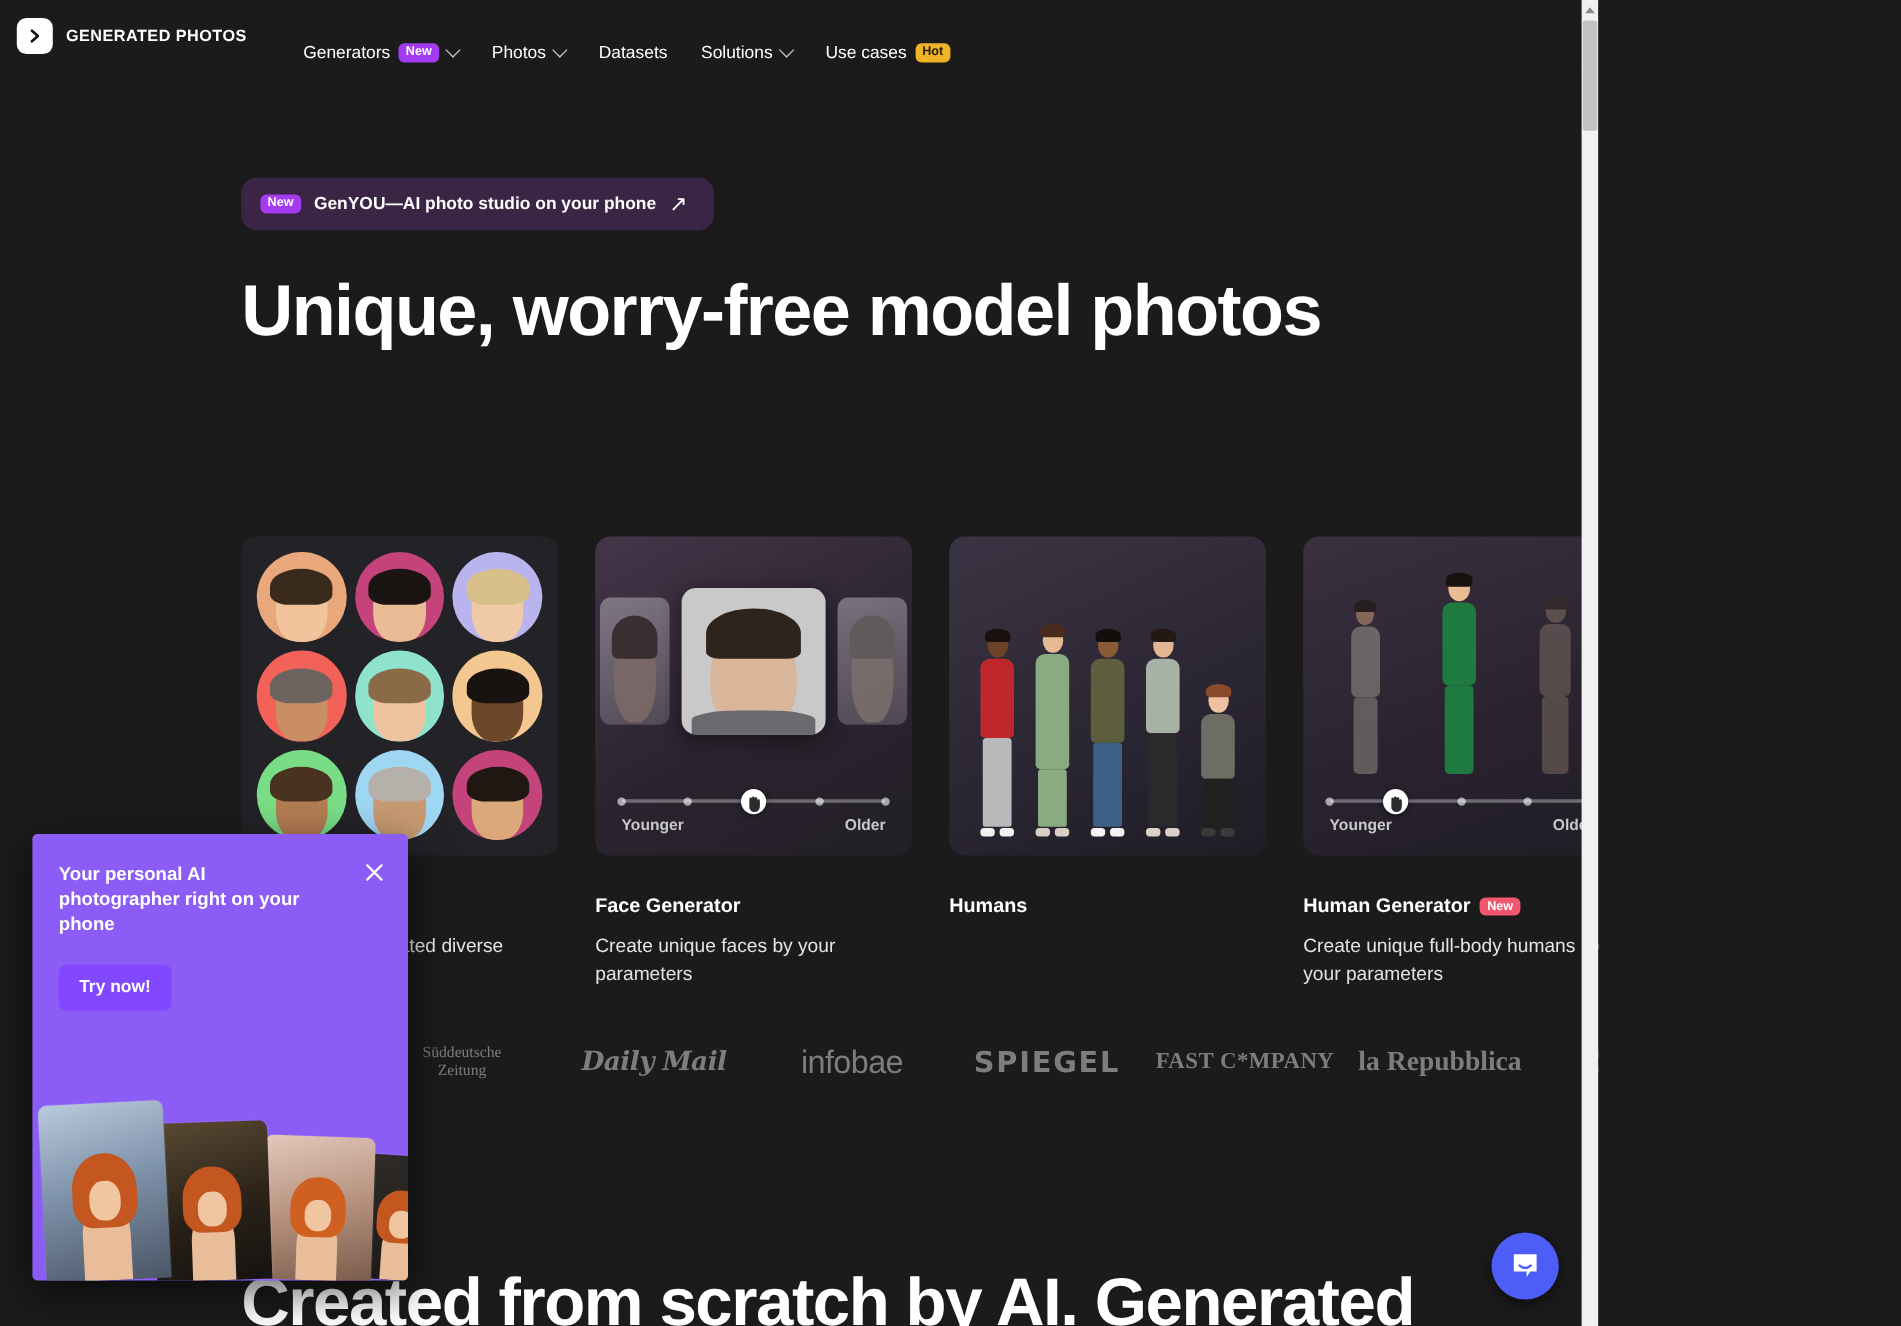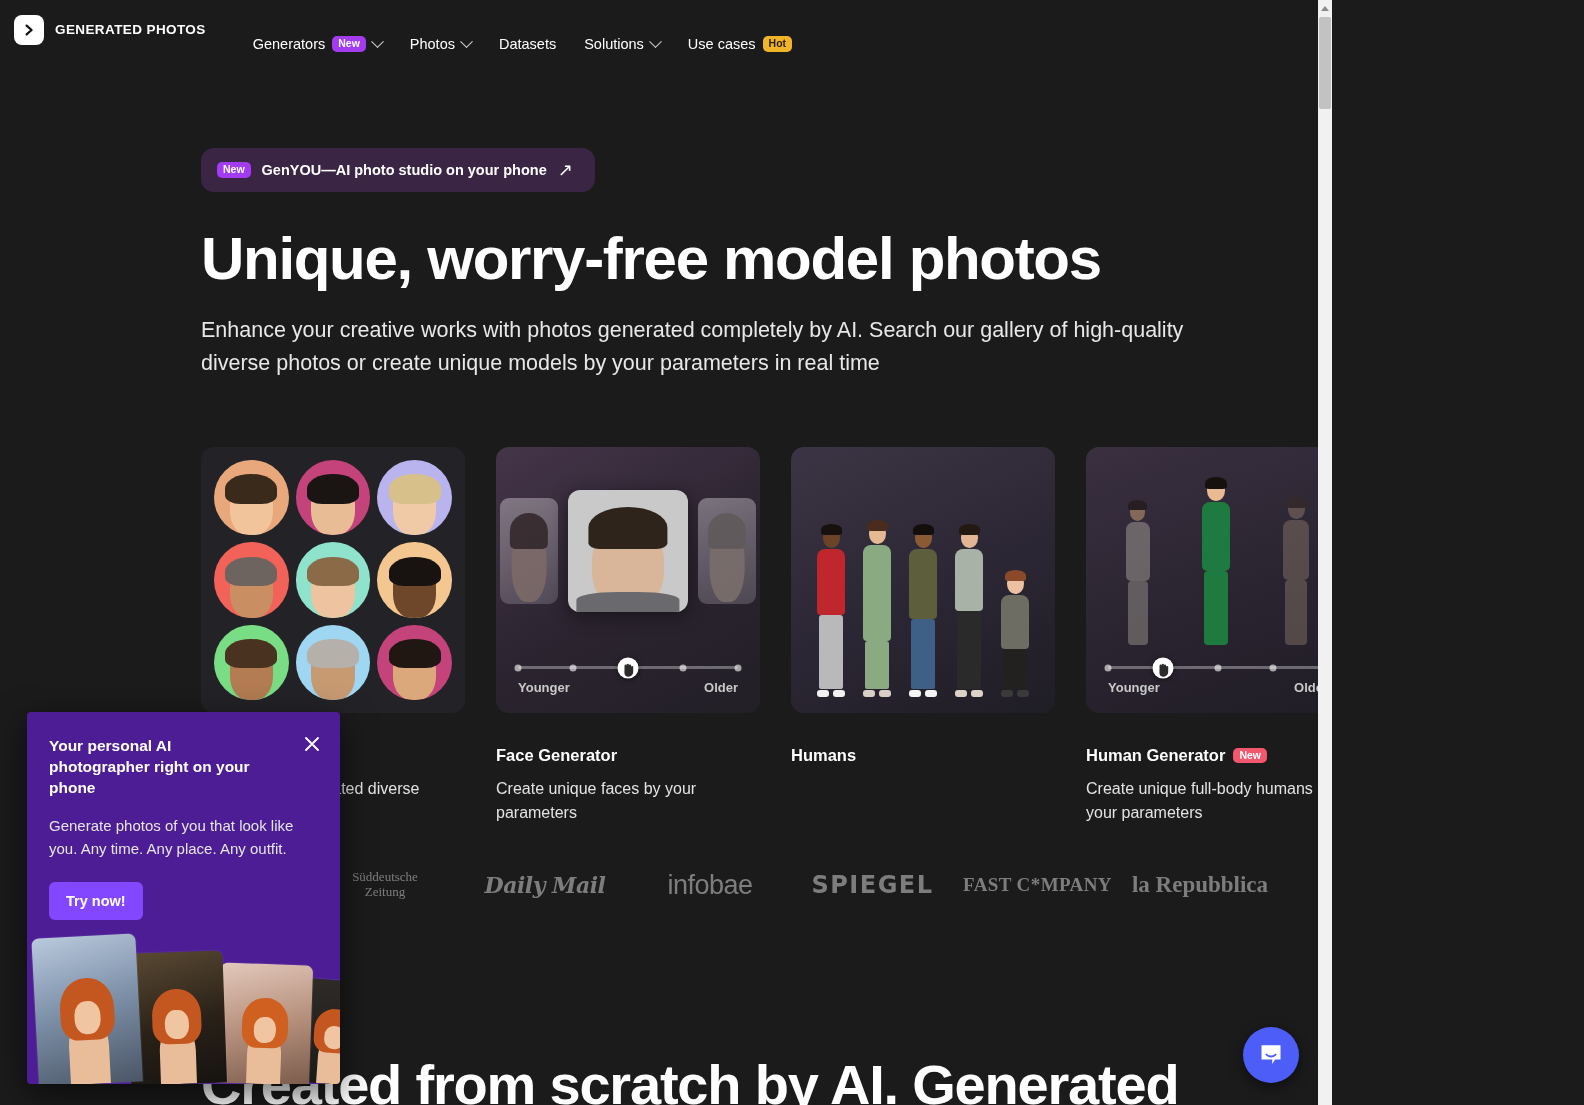"Enhance your creative works with" p.subhead { html: <p>Enhance your creative works with photos generated completely by AI. Search our gallery of high-quality diverse photos or create unique models by your parameters in real time</p> -> none }
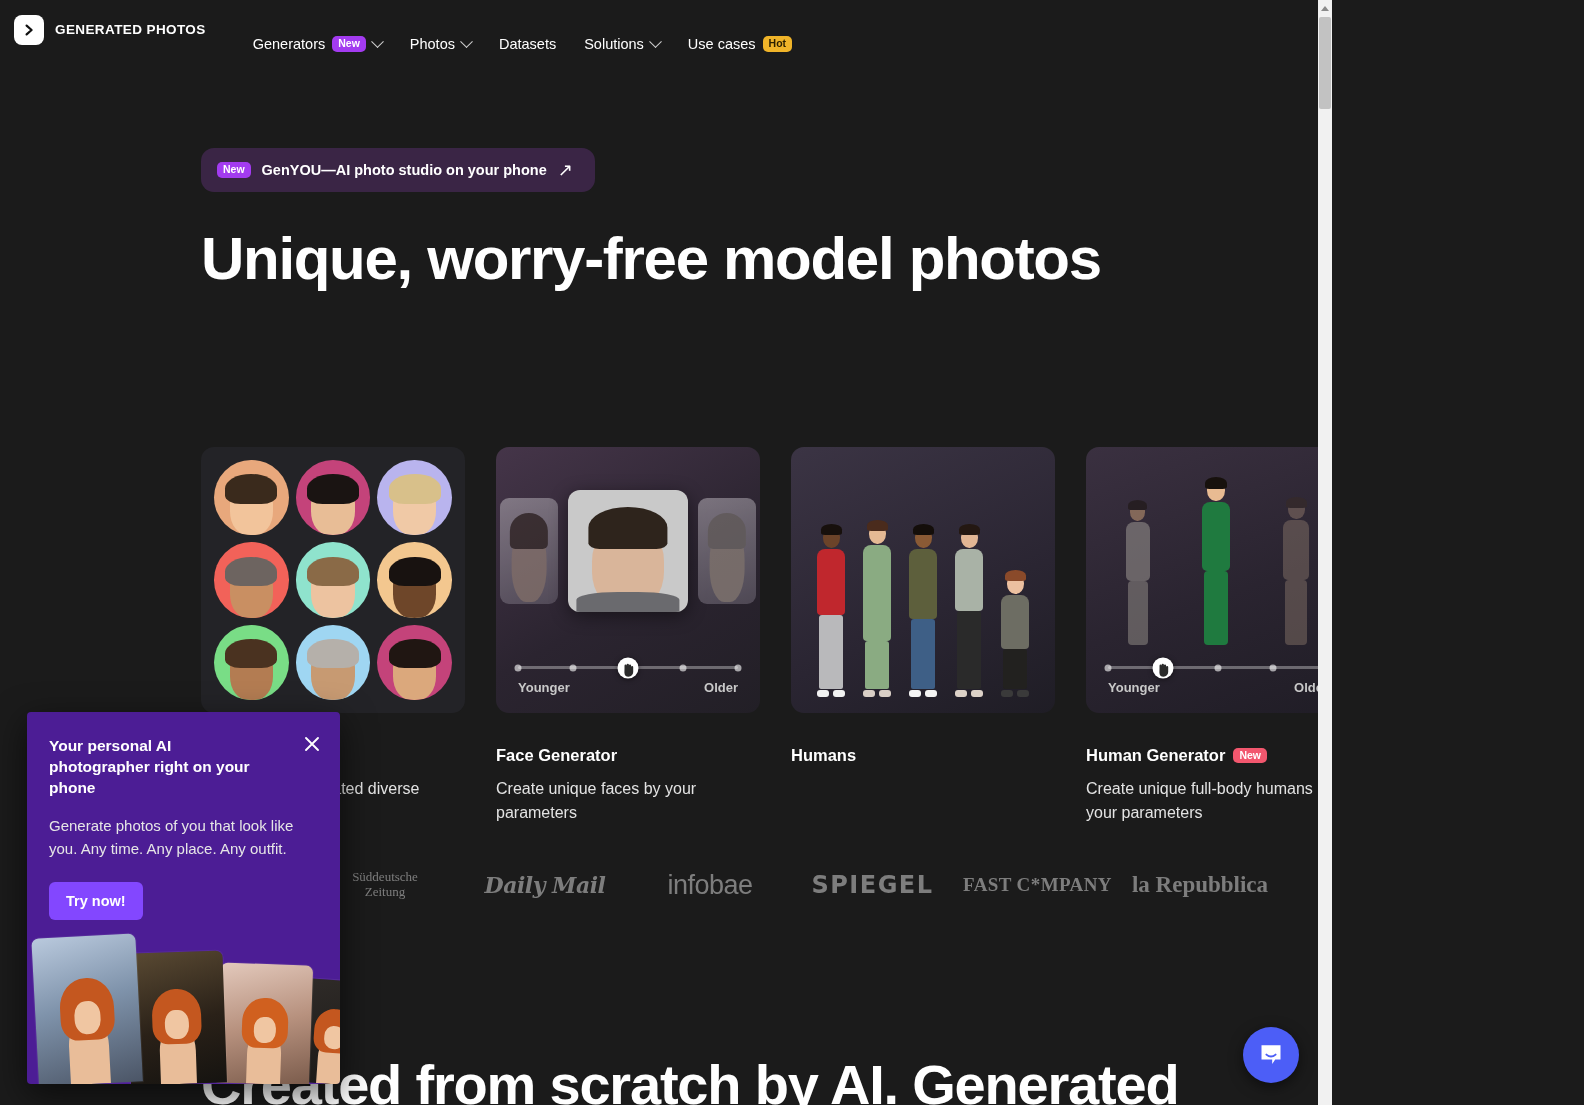"Your personal AI photographer right" .promo { background: #4c1d95 -> #8b5cf6; top: 712px -> 695px }
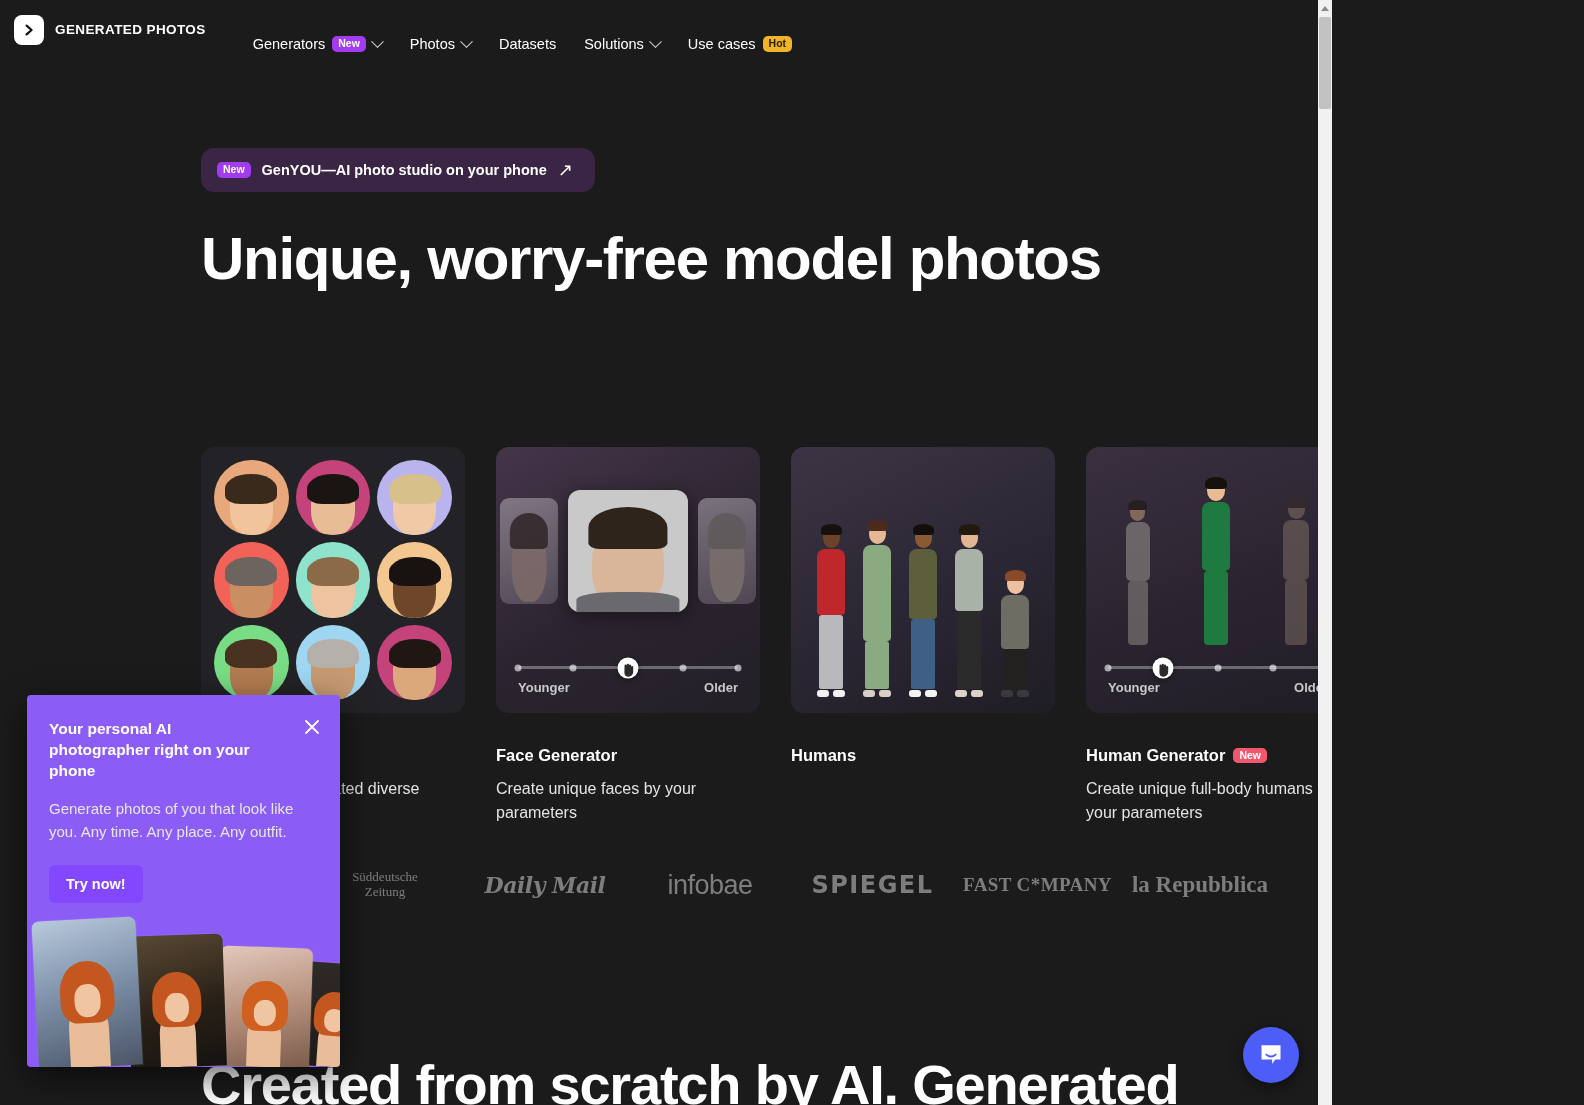"Generate photos of you that" div.promo-body { html: <div>Generate photos of you that look like you. Any time. Any place. Any outfit.</div> -> none }
